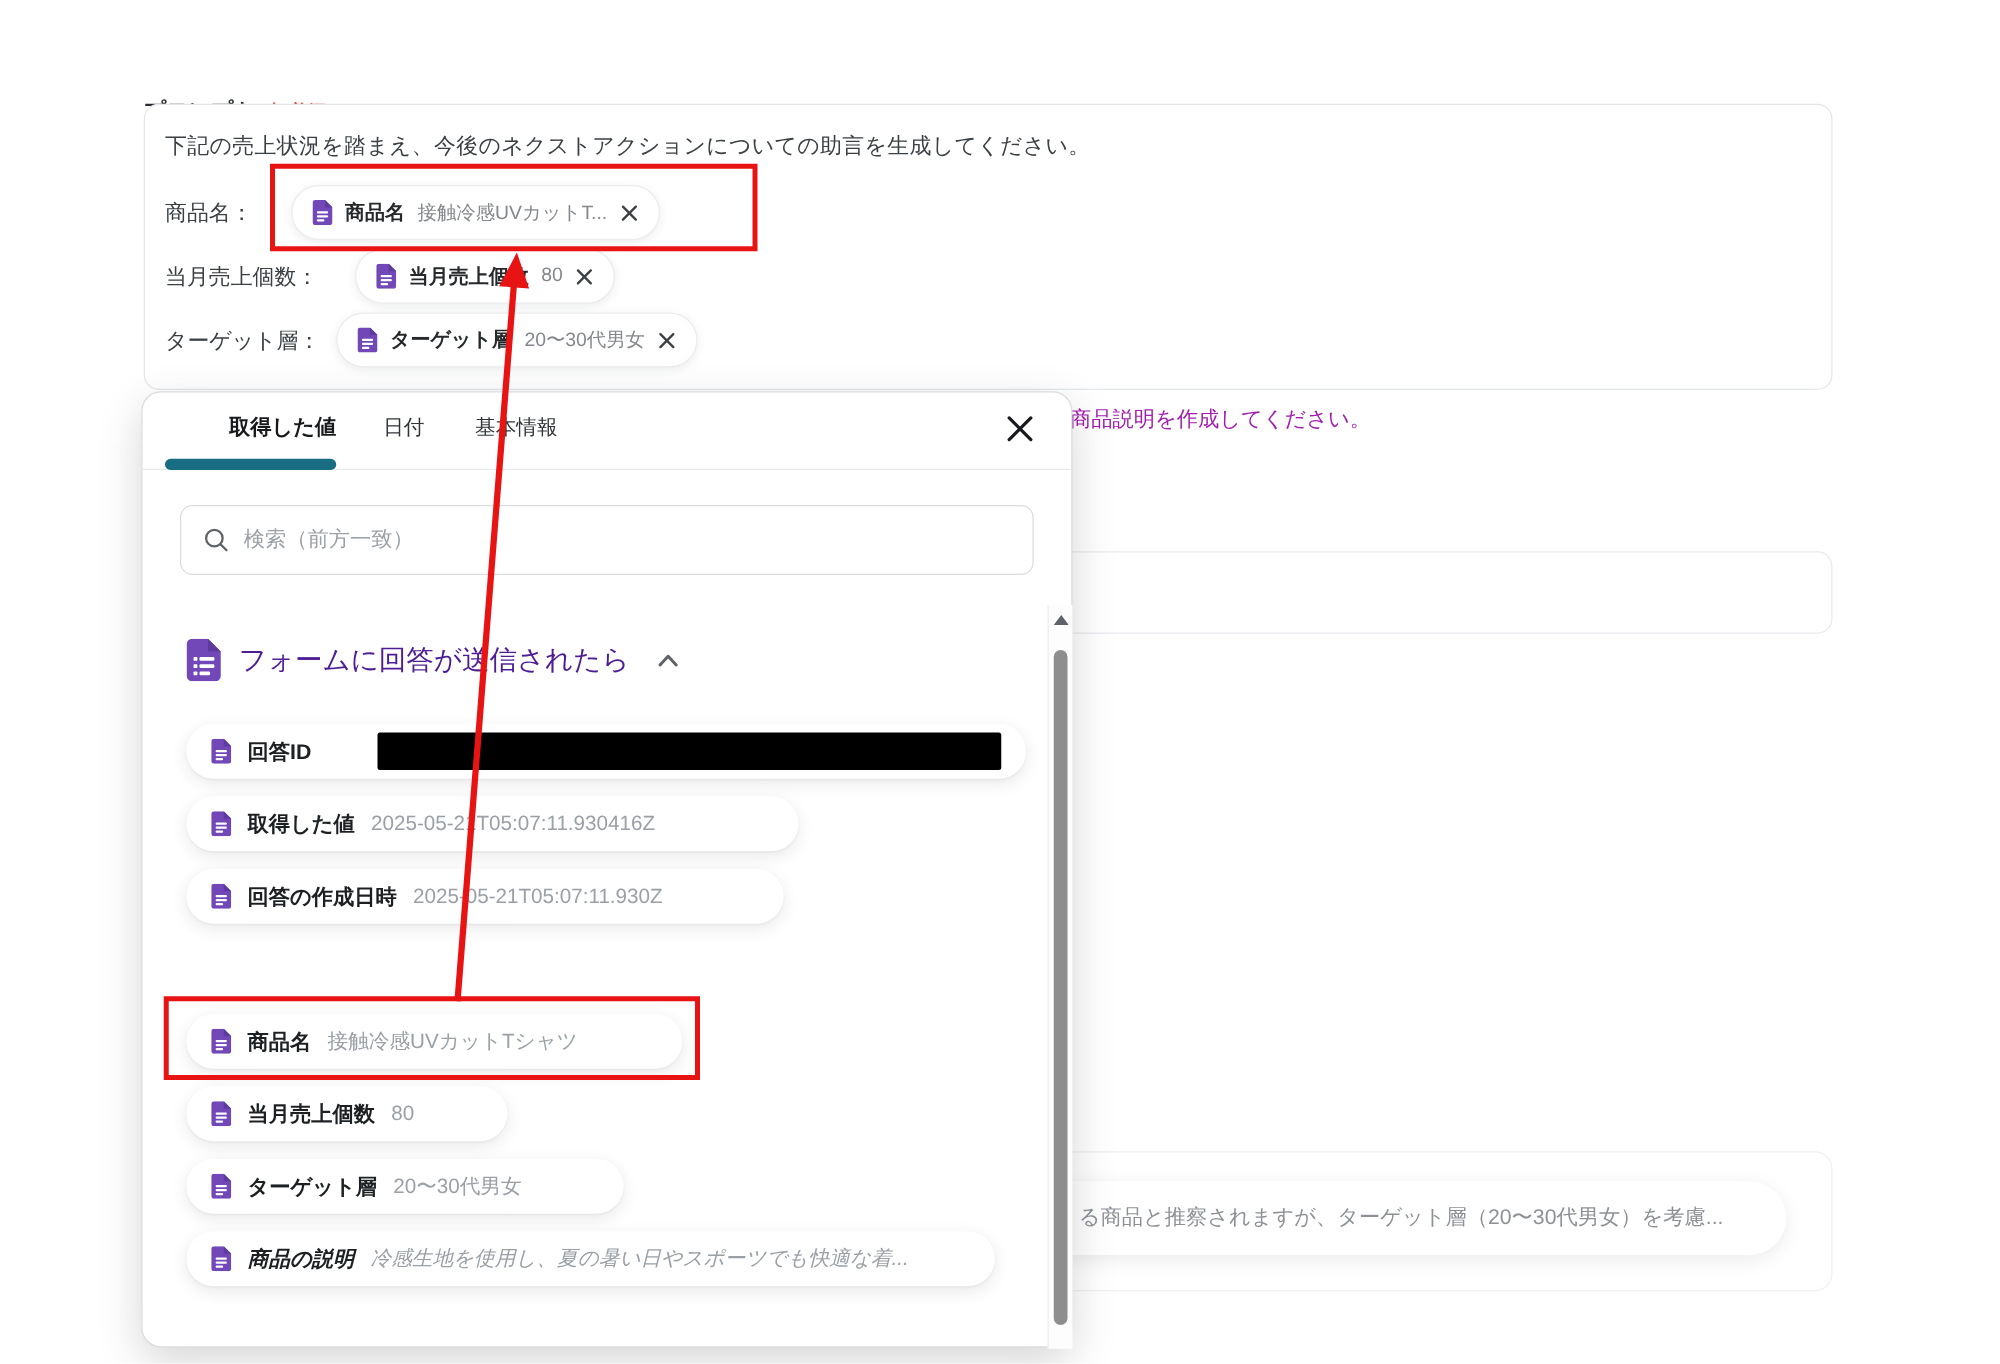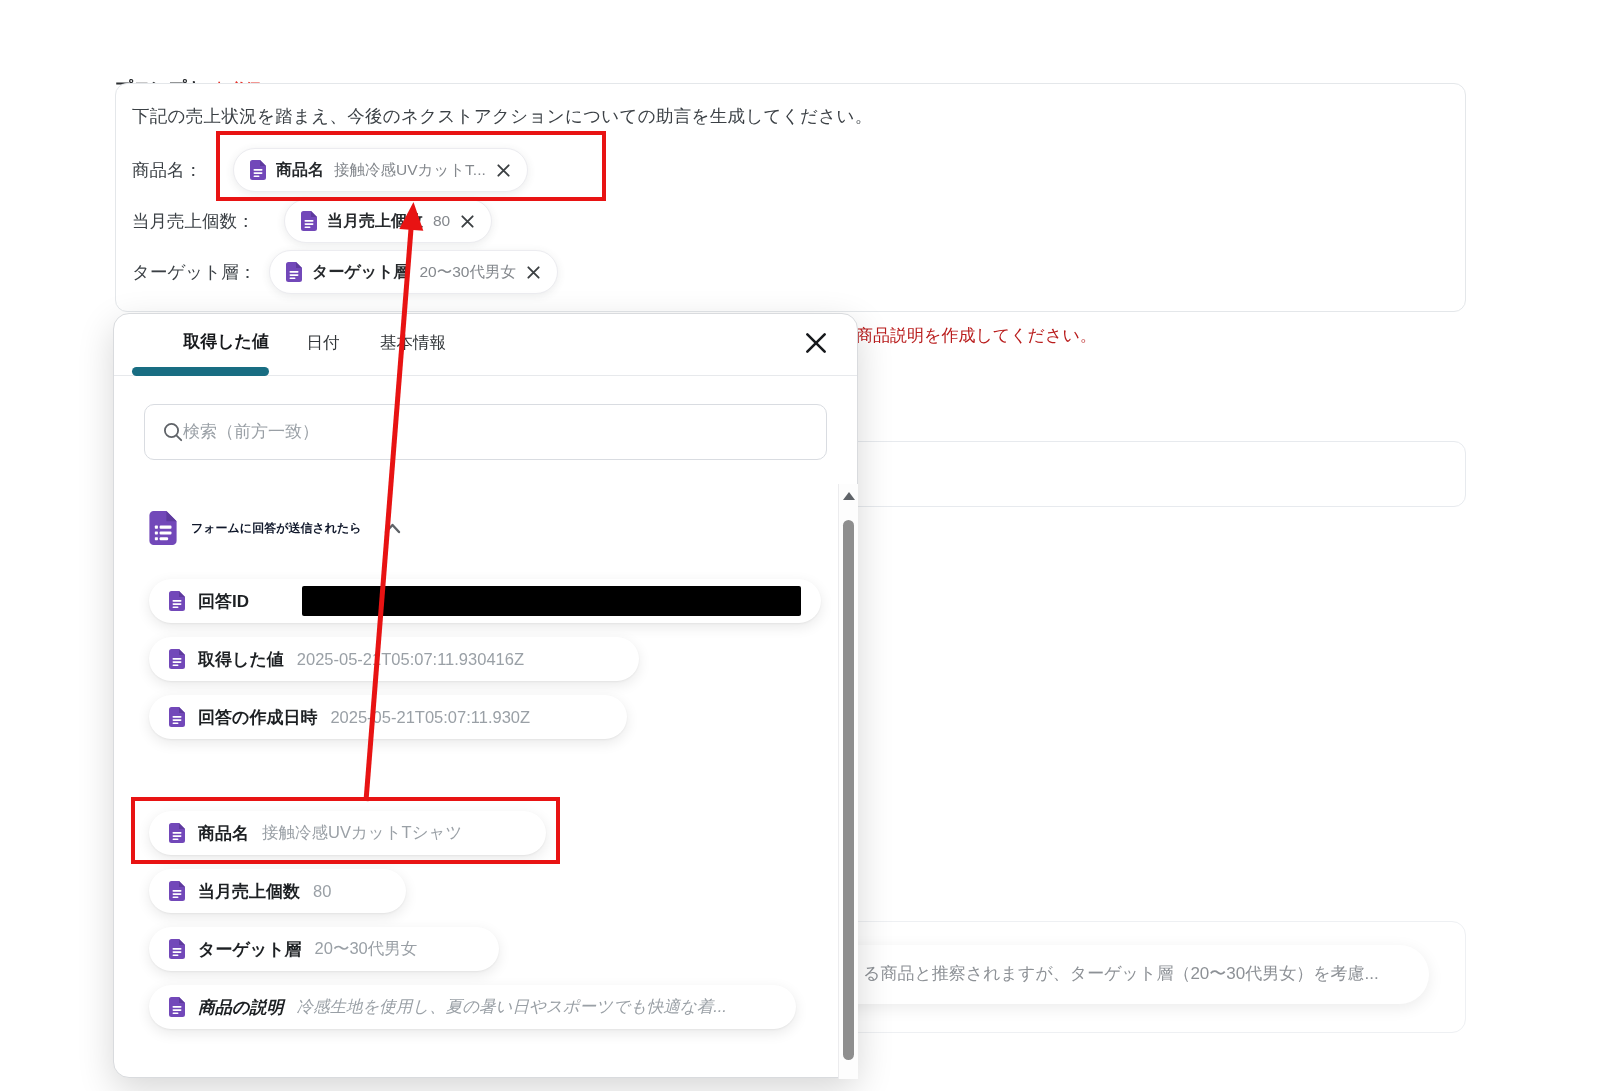"商品説明を作成してください。" .bg-text-top { color: #b91c1c -> #a21caf }
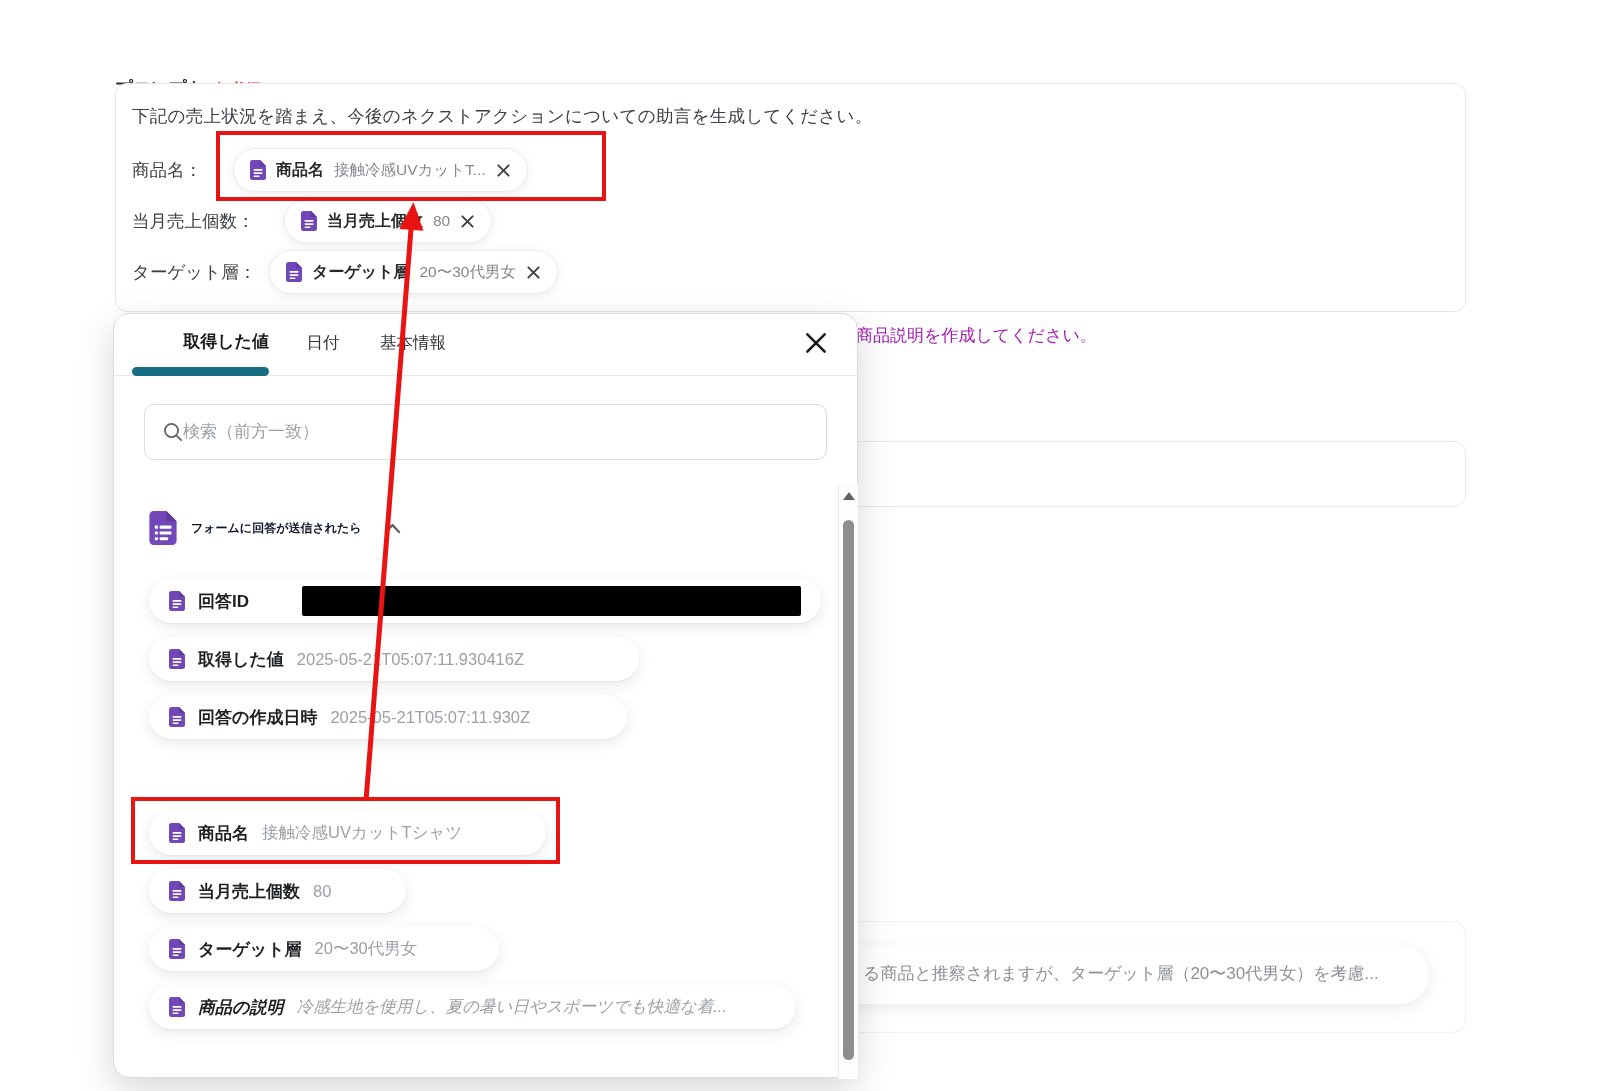"検索（前方一致）" .searchbox { gap: none -> 12px }
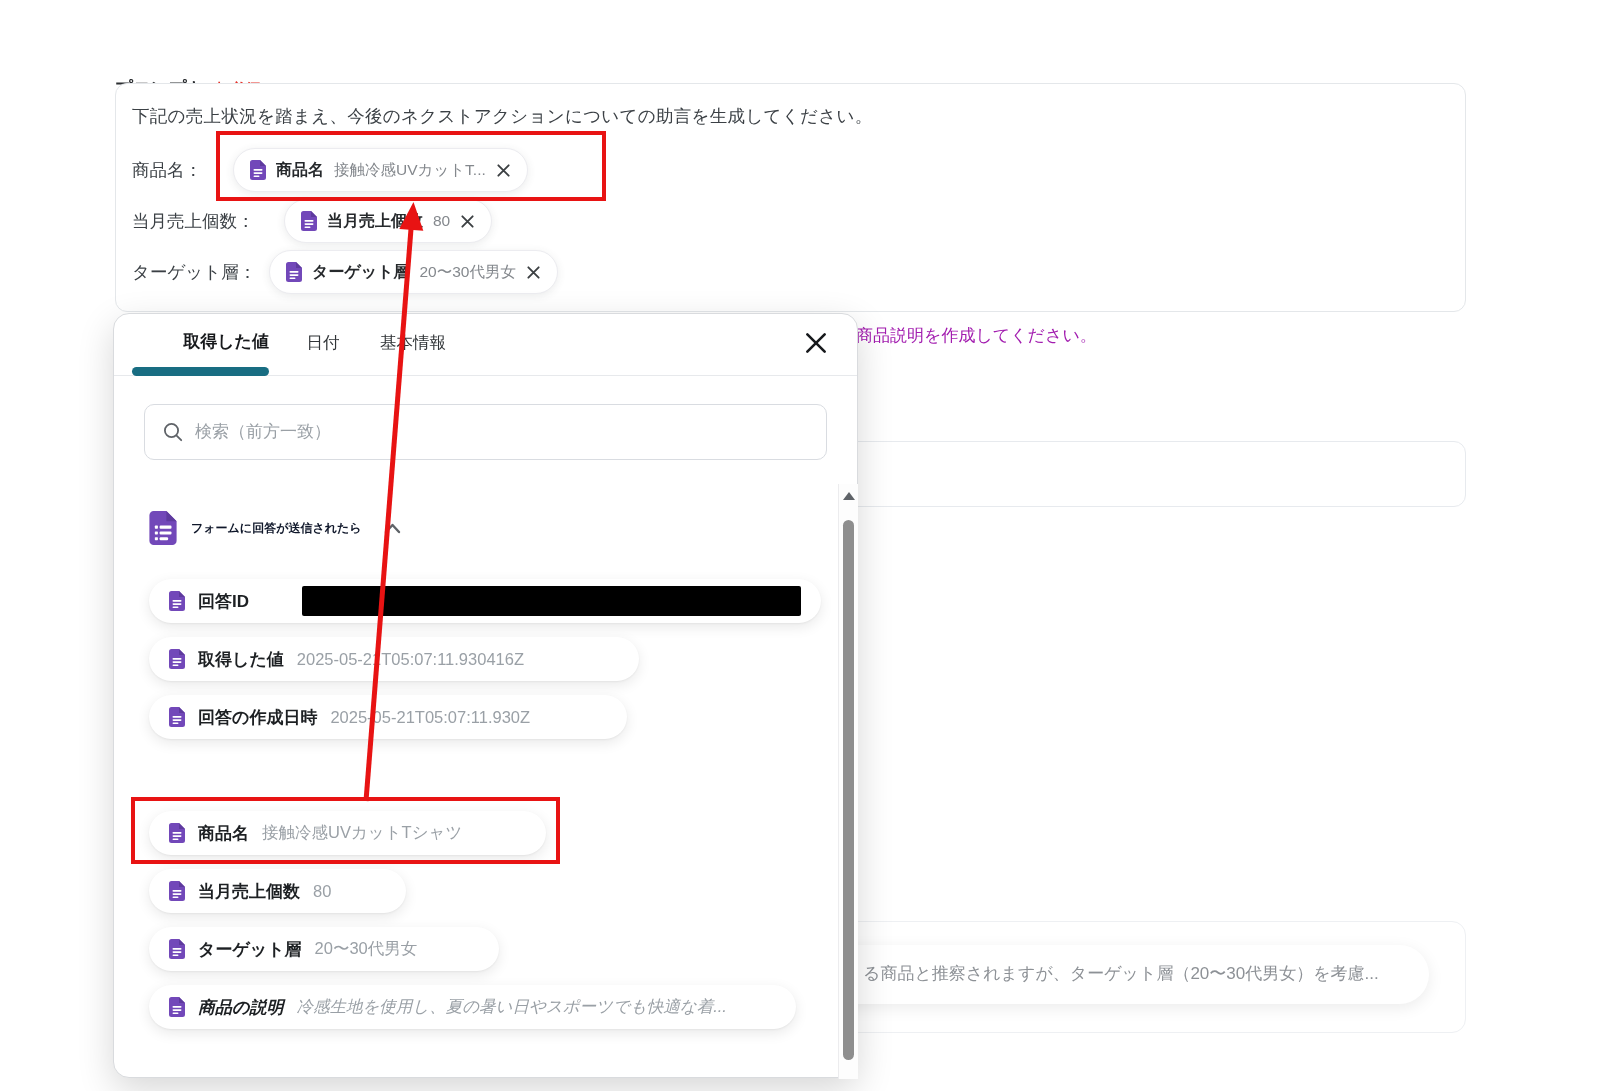"フォームに回答が送信されたら" .section-title { color: #0f172a -> #4c1d95; font-size: 12px -> 22px; font-weight: 700 -> 400 }
